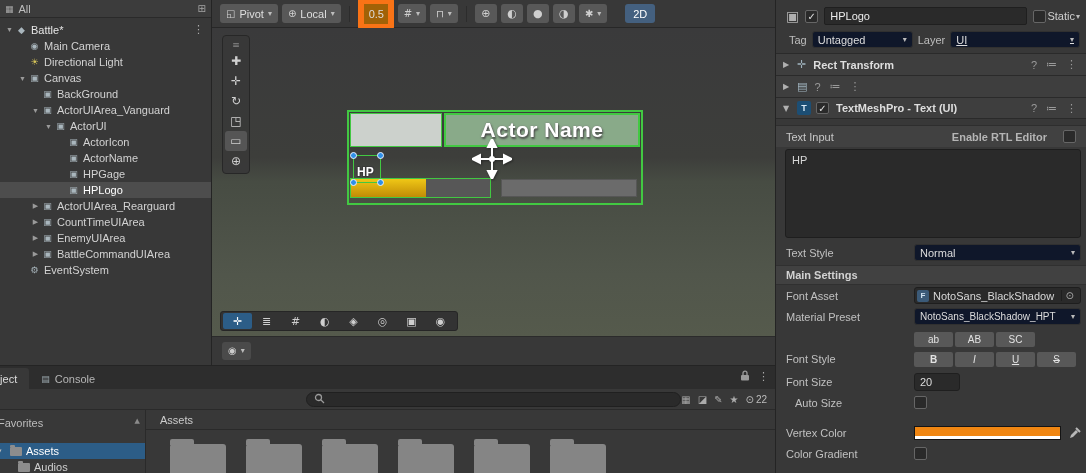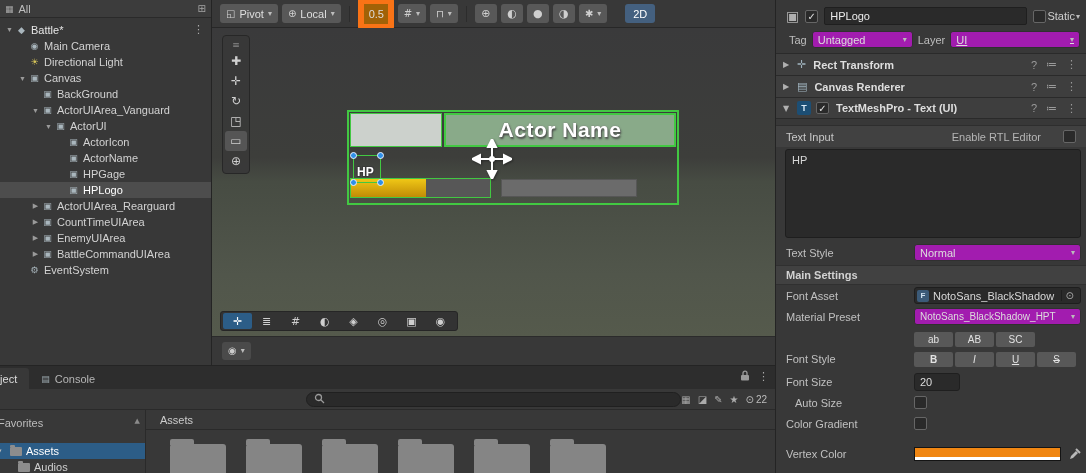"Untagged" .dd { background: #a21caf -> #0f172a }
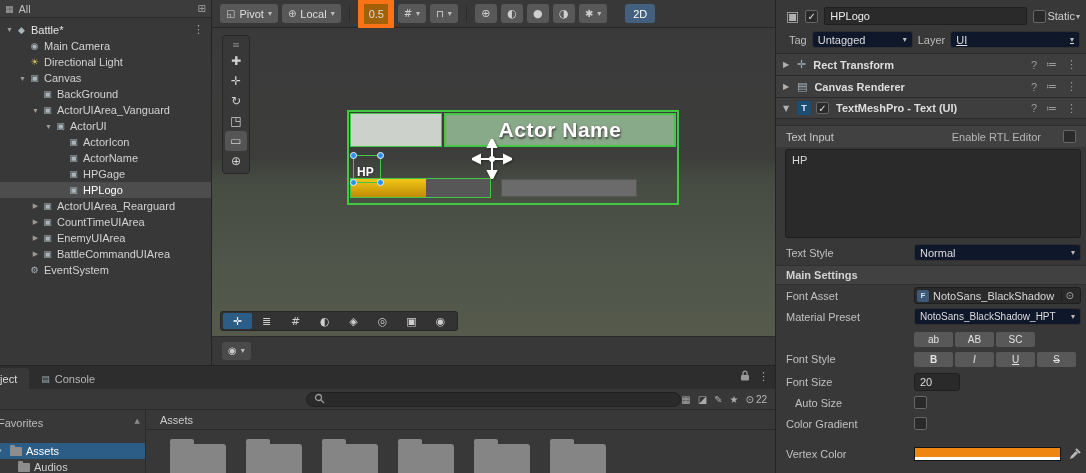"Canvas Renderer" span.cname { html: <span>Canvas Renderer</span> -> none }
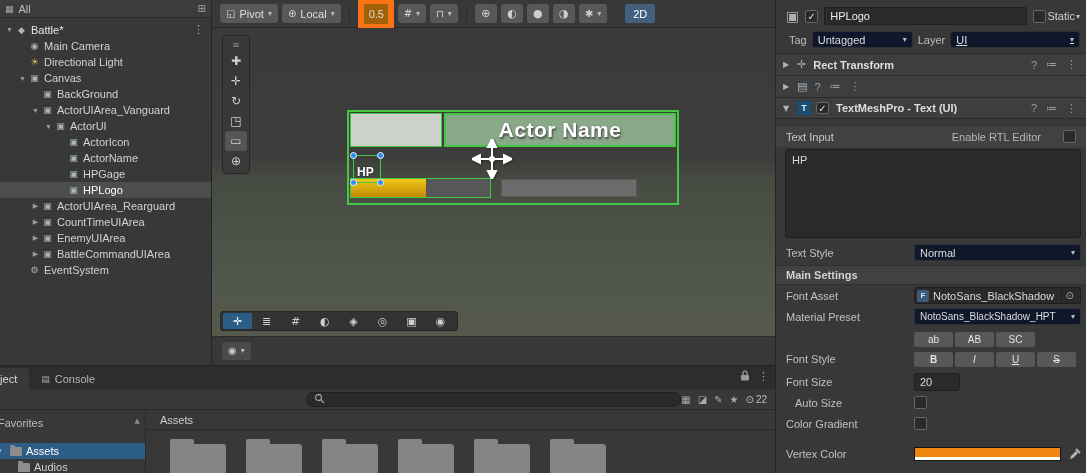"Actor Name" .canvas-group { width: 332px -> 296px }
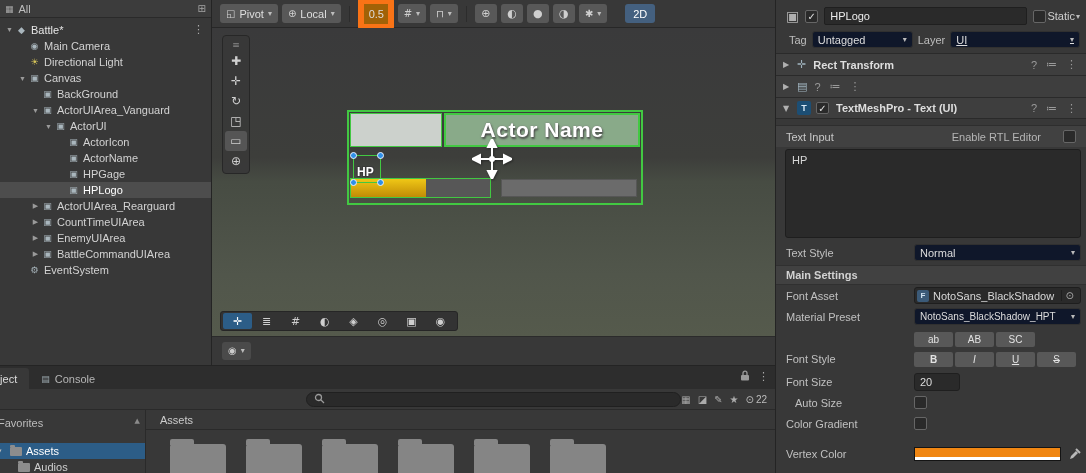"Enable RTL Editor" .sect .rtl { font-weight: none -> bold; margin-right: 22px -> 16px }
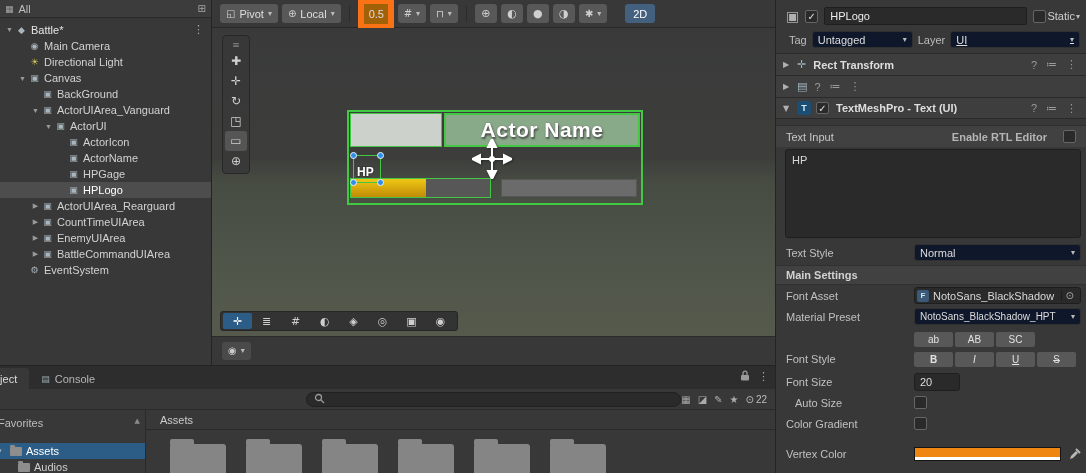"Color Gradient" div.prow { order: before "Vertex Color" -> after "Vertex Color" }
